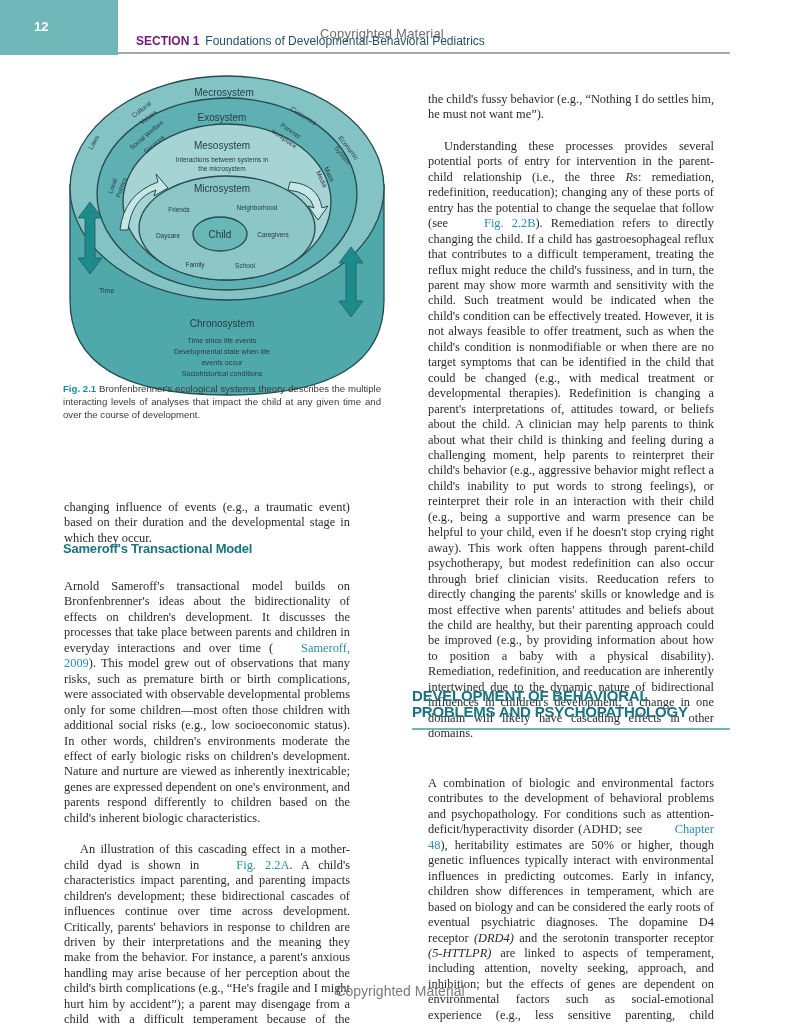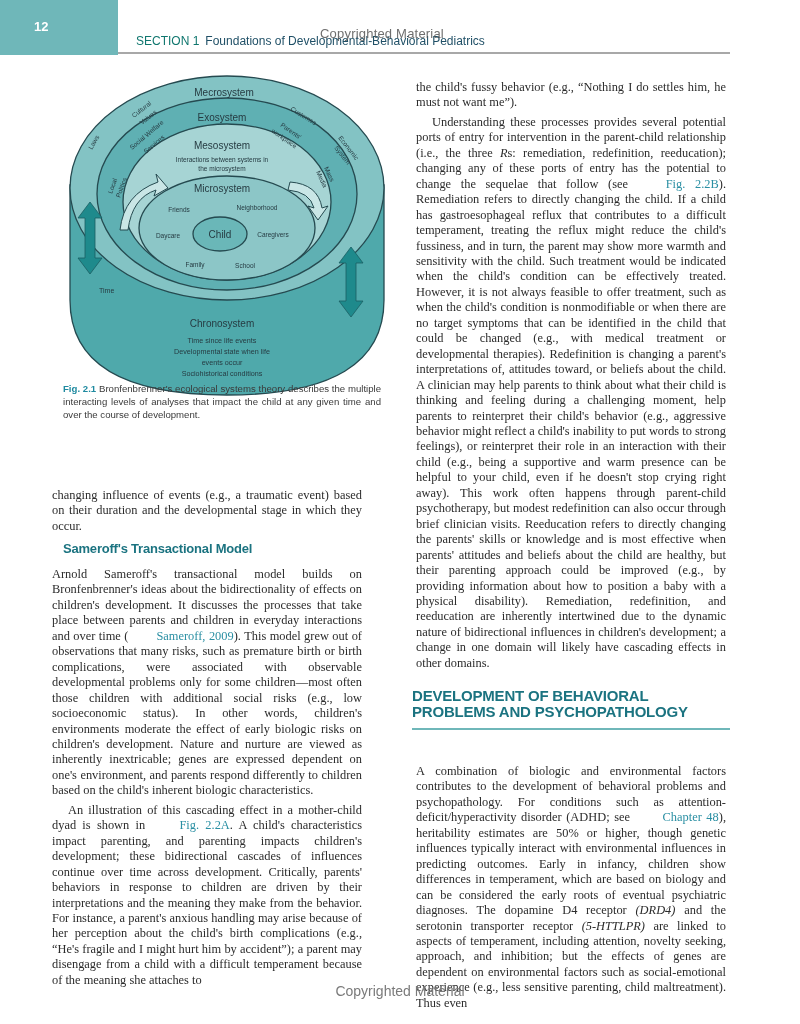"SECTION 1" .running-head .sec { color: #0f766e -> #701a75; font-weight: normal -> bold }
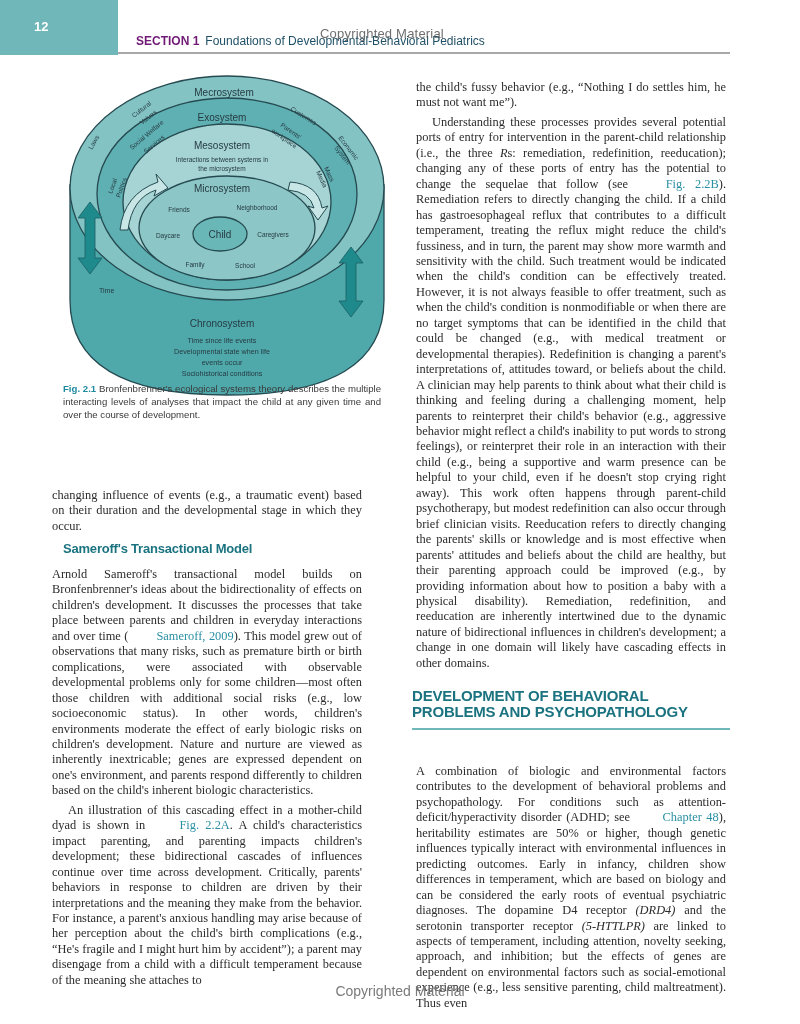"the child's fussy behavior (e.g.," .col p { margin: 4px -> 16px }
